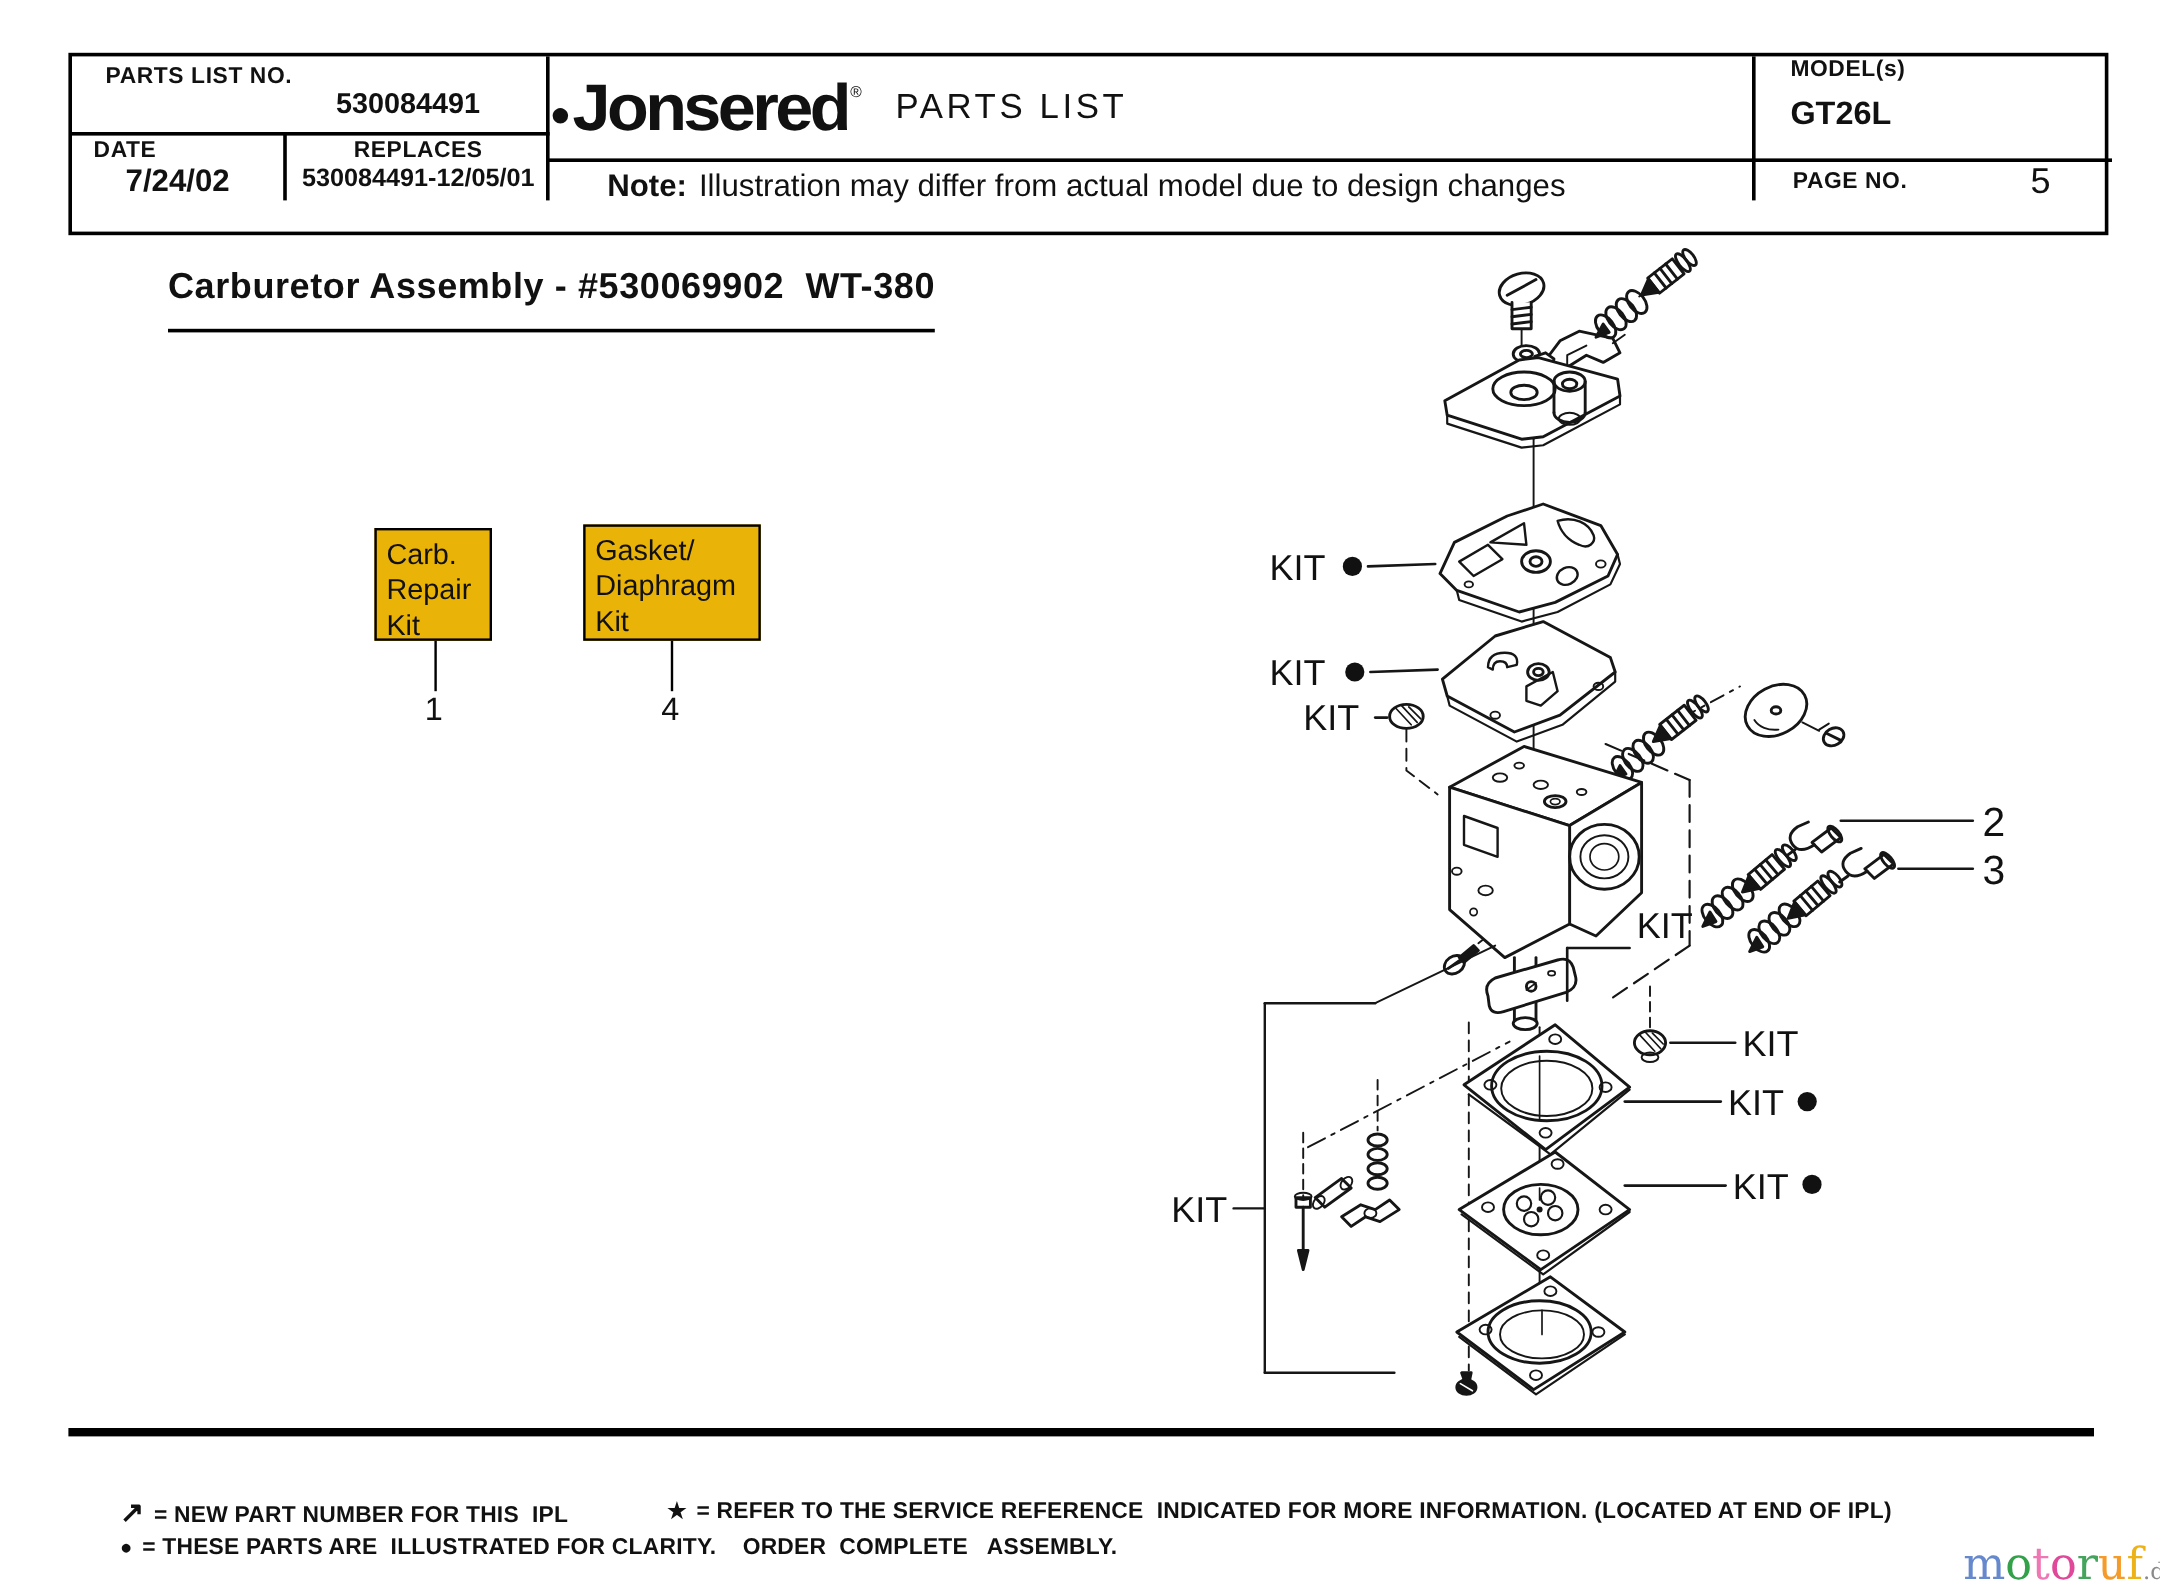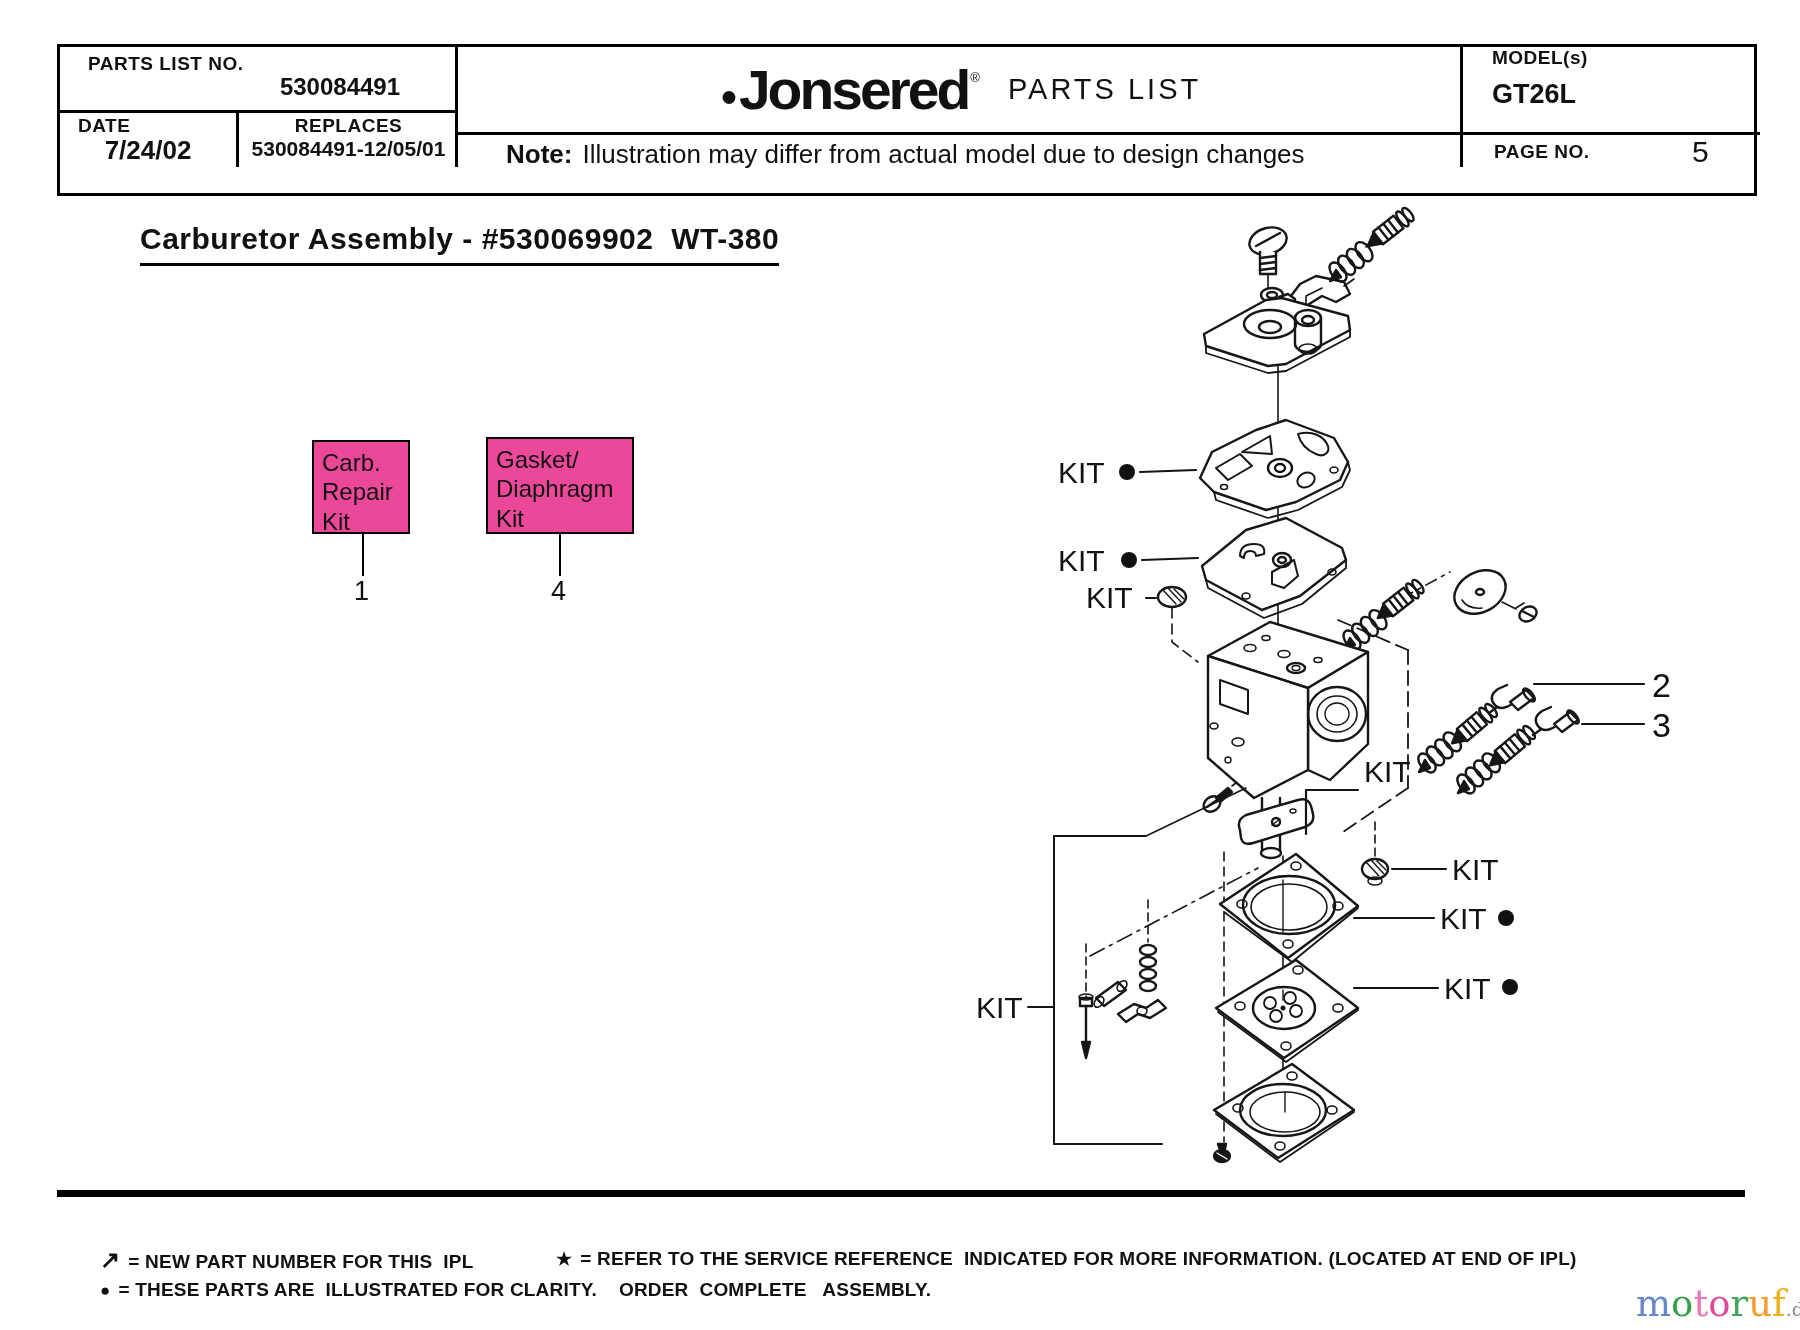"Jonsered" .logo-row { justify-content: center -> none }
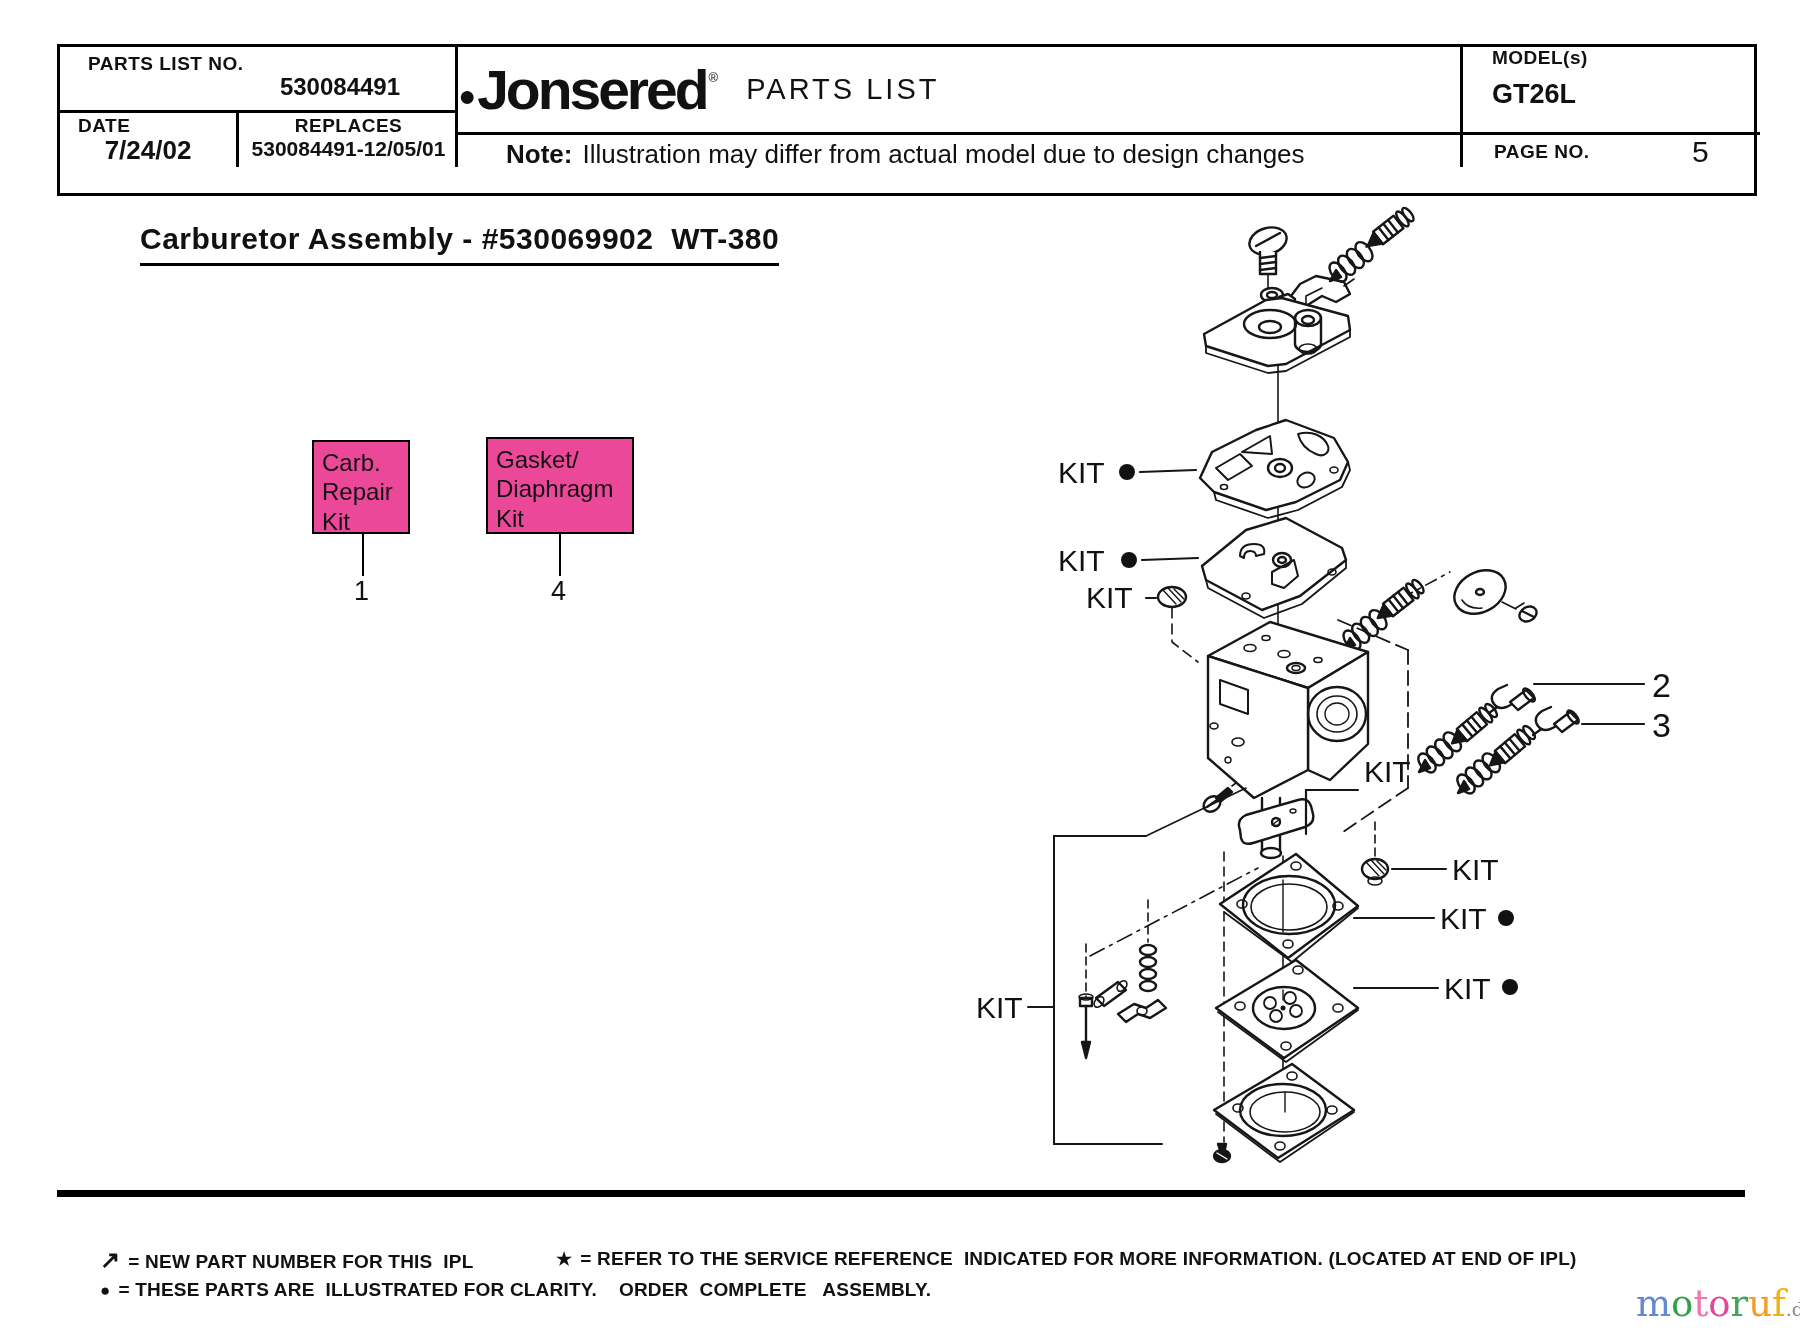"Carburetor Assembly - #530069902 WT-380" .page-title { padding-bottom: 7px -> 18px }
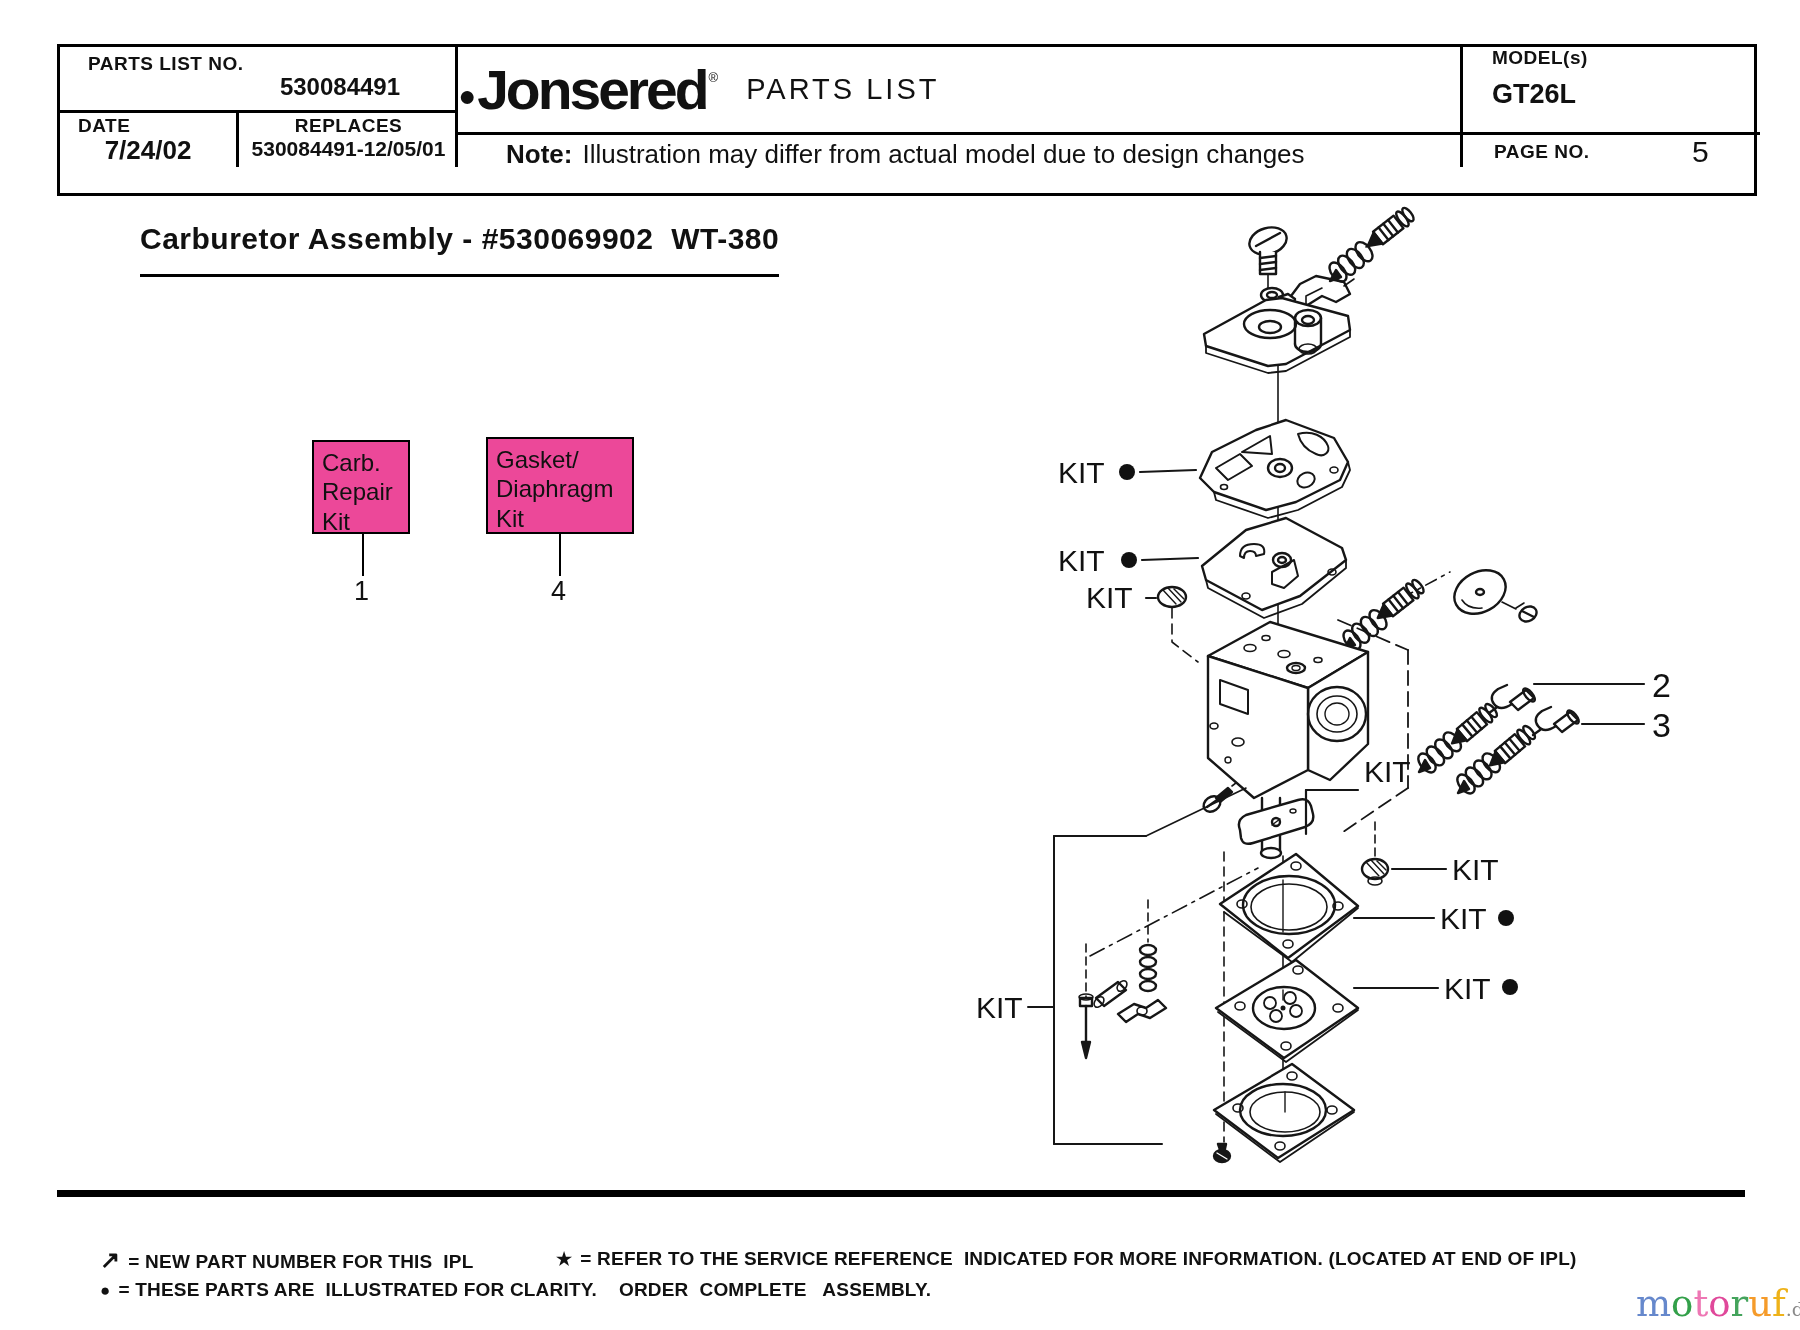"Carb." .kit-box { background: #ec4899 -> #eab308 }
